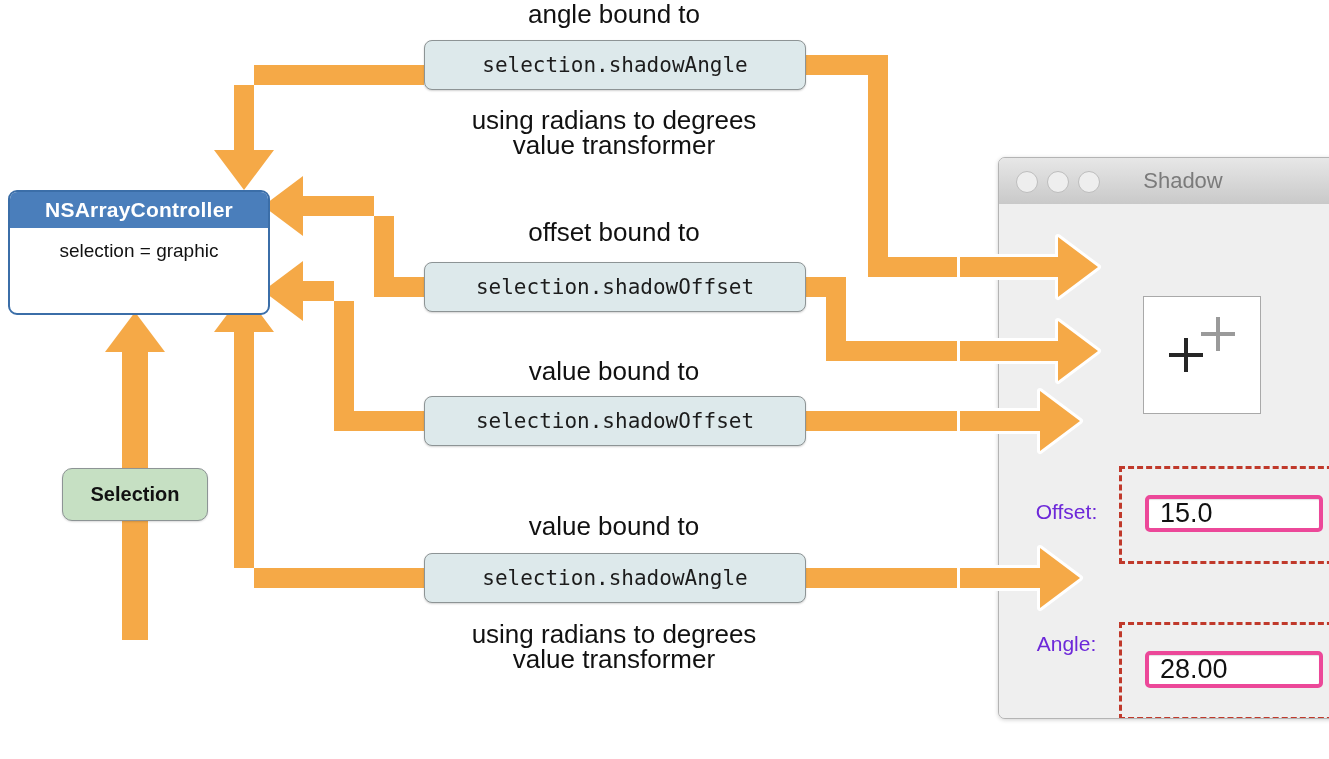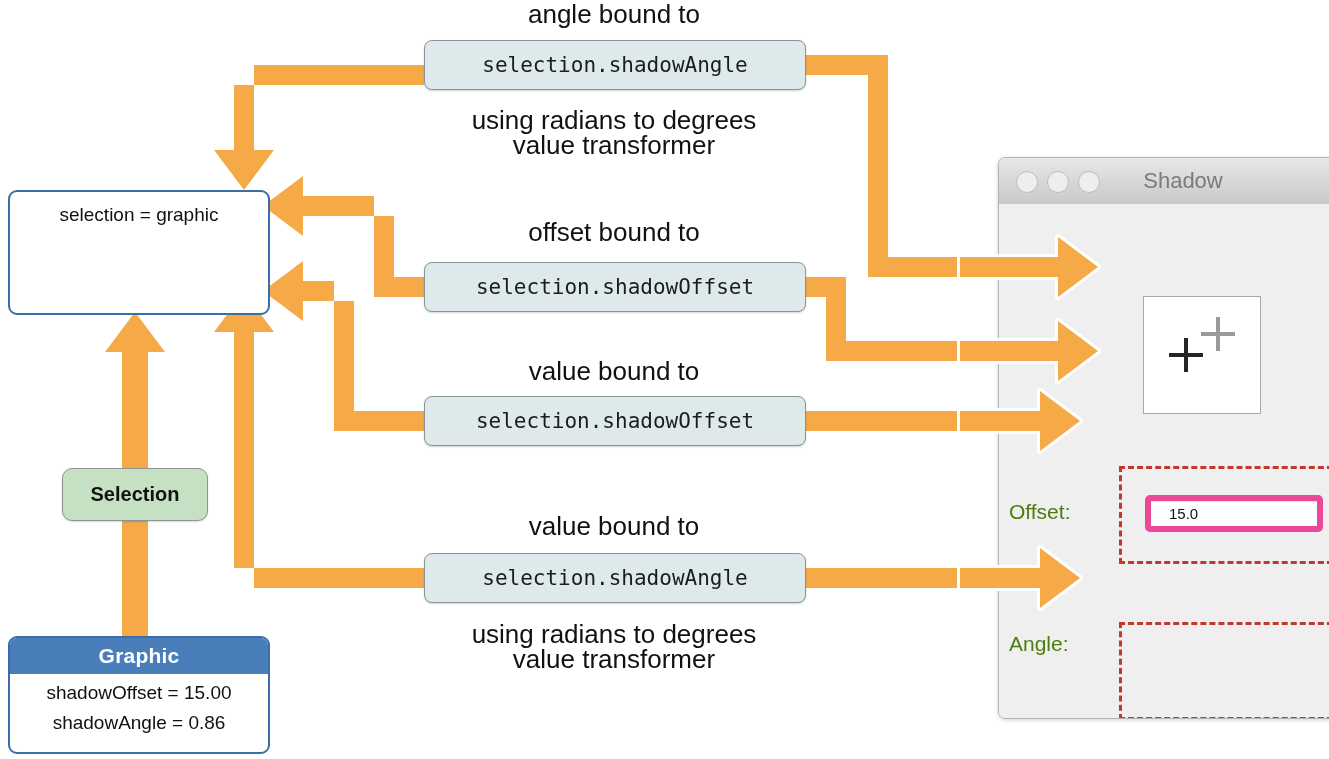"NSArrayController" div.hdr { html: none -> <div>NSArrayController</div> }
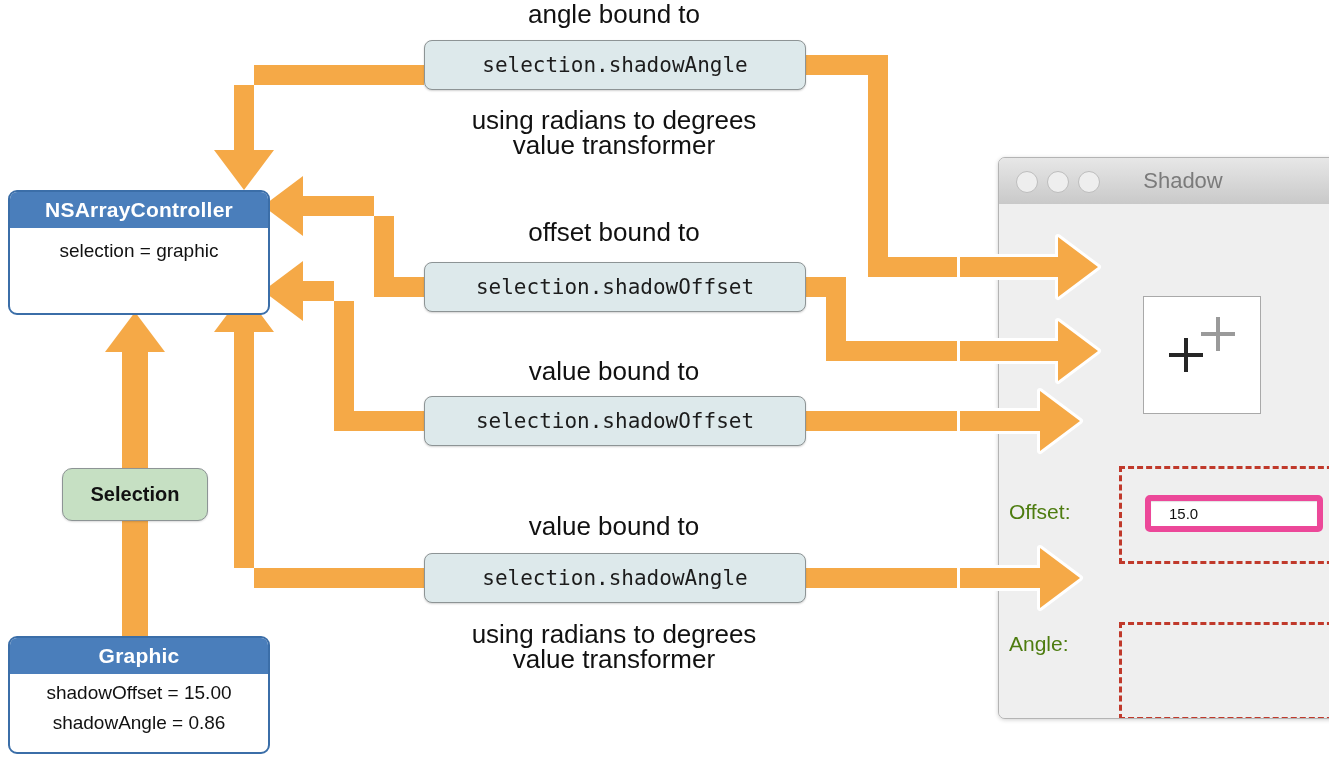"Offset:" .fieldlabel { color: #4d7c0f -> #6d28d9; text-align: left -> center }
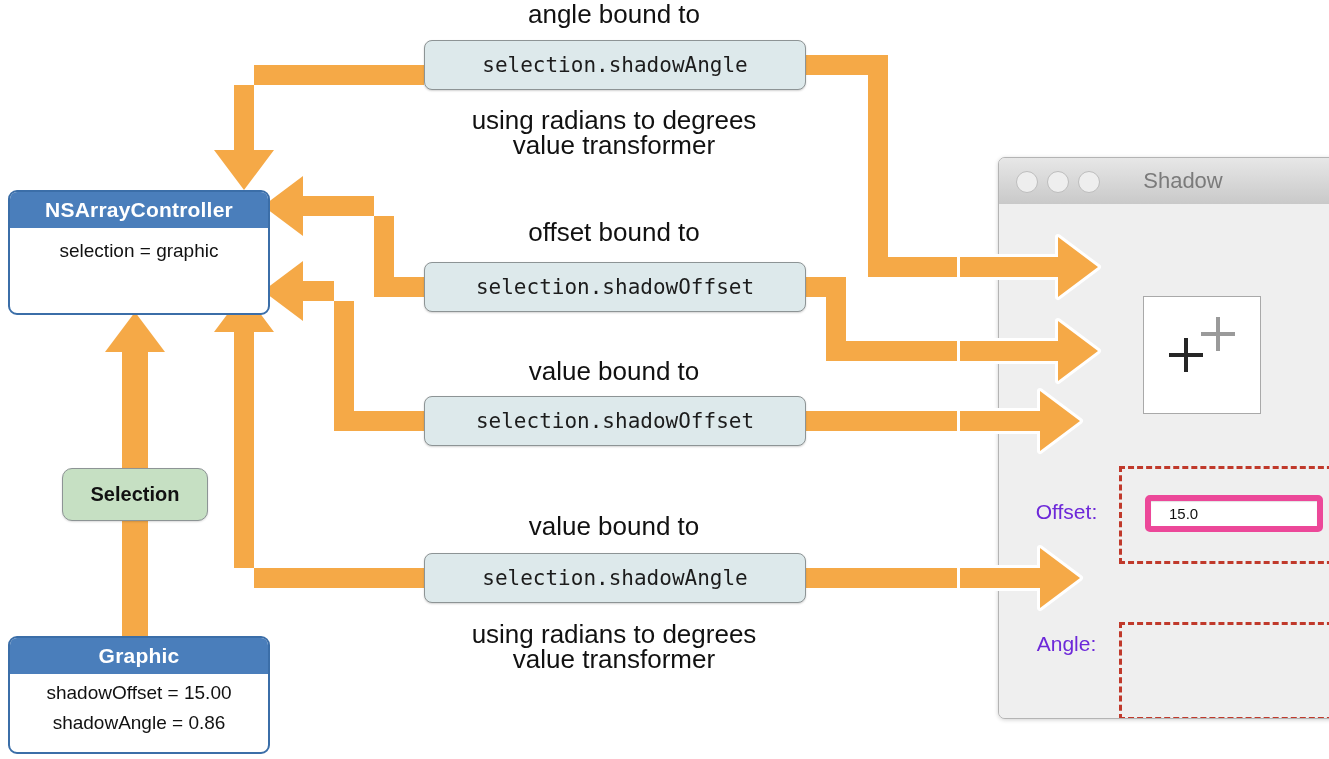"15.0" .textfield { border: 6px solid #ec4899 -> 4px solid #ec4899; font-size: 15px -> 27px; padding-left: 18px -> 11px }
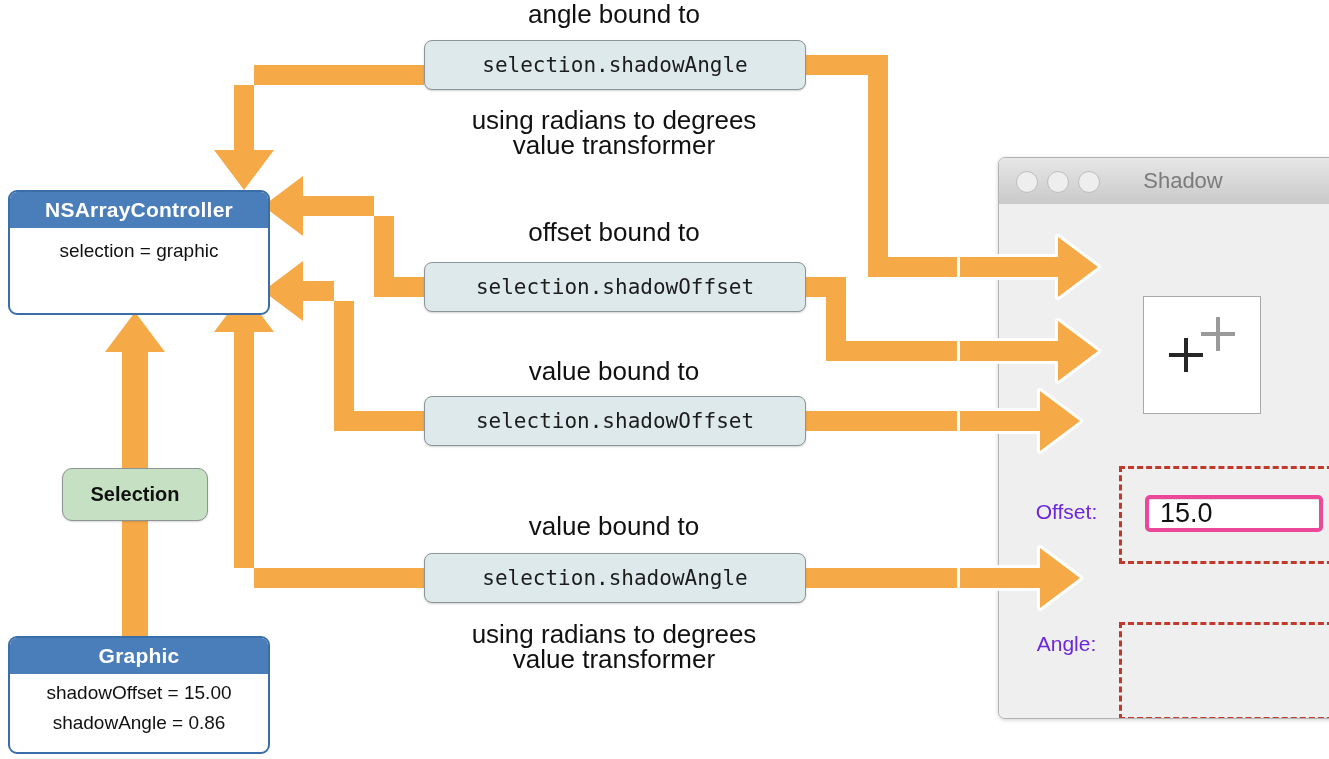"Graphic" div.node { html: <div> <div>Graphic</div> <div> <div>shadowOffset = 15.00</div> <div>shadowAngle = 0.86</div> </div> </div> -> none }
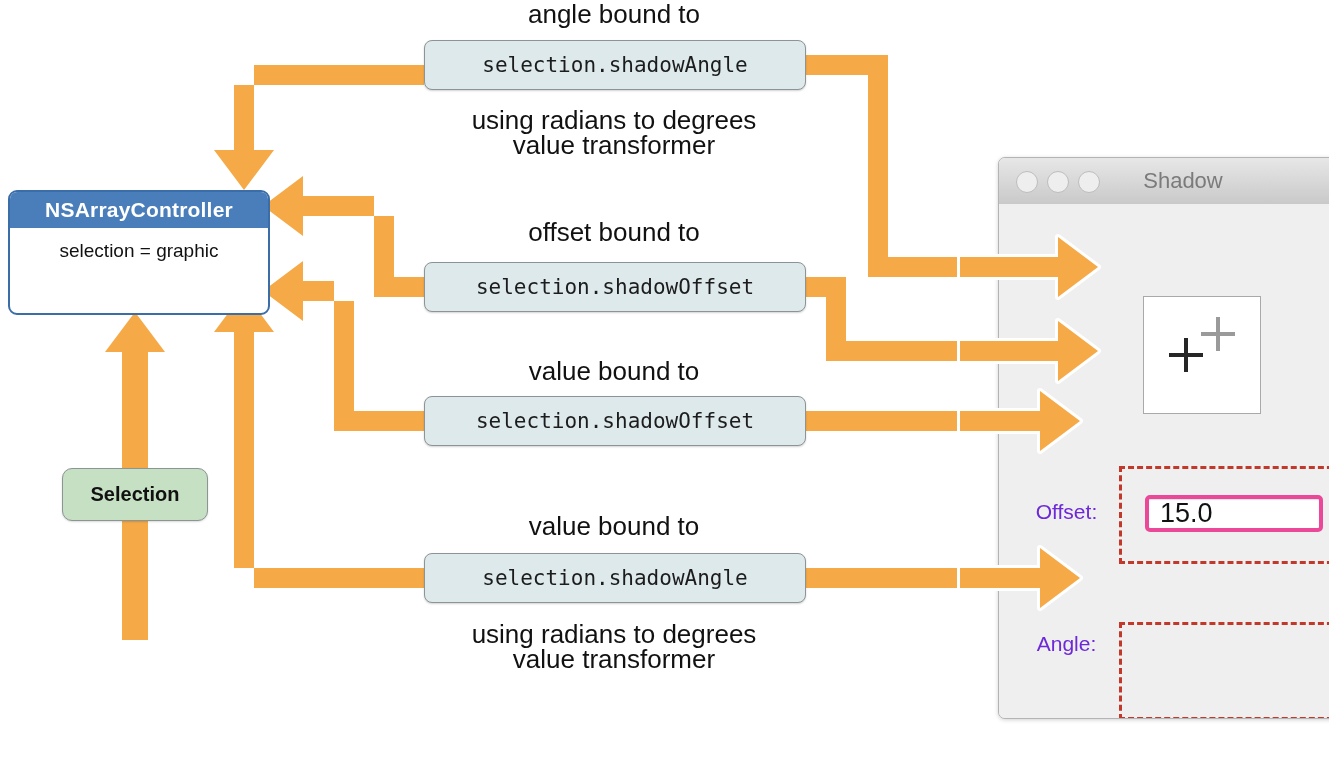"28.00" div.textfield { html: none -> <div> <span>28.00</span> </div> }
